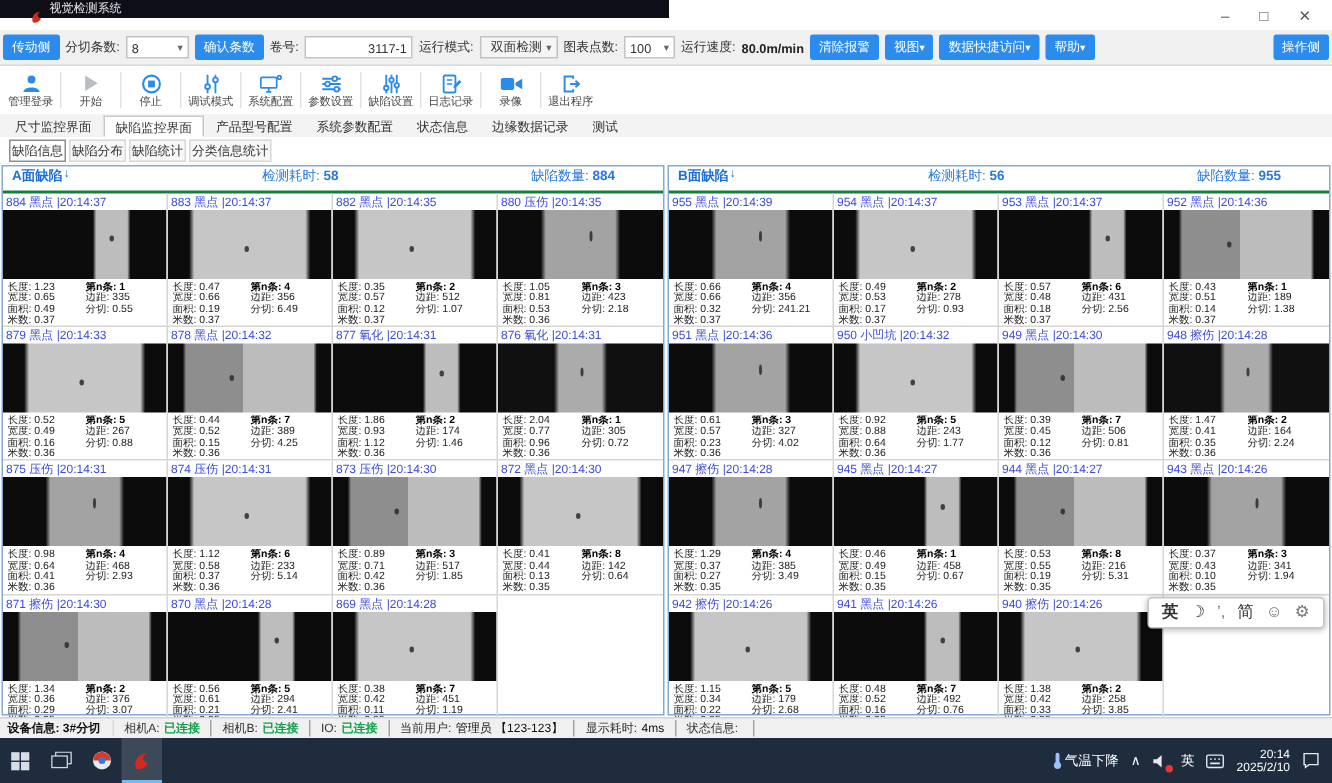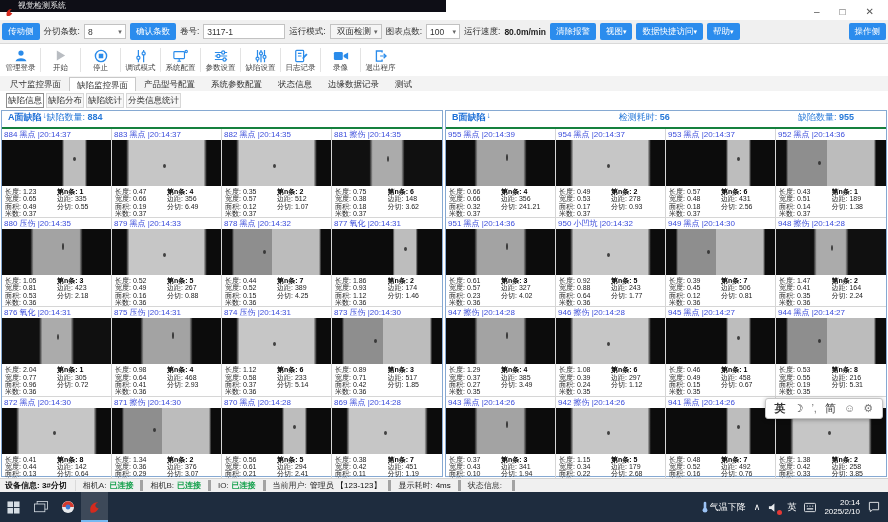"视觉检测系统" .title-dark { padding-left: 5px -> 20px }
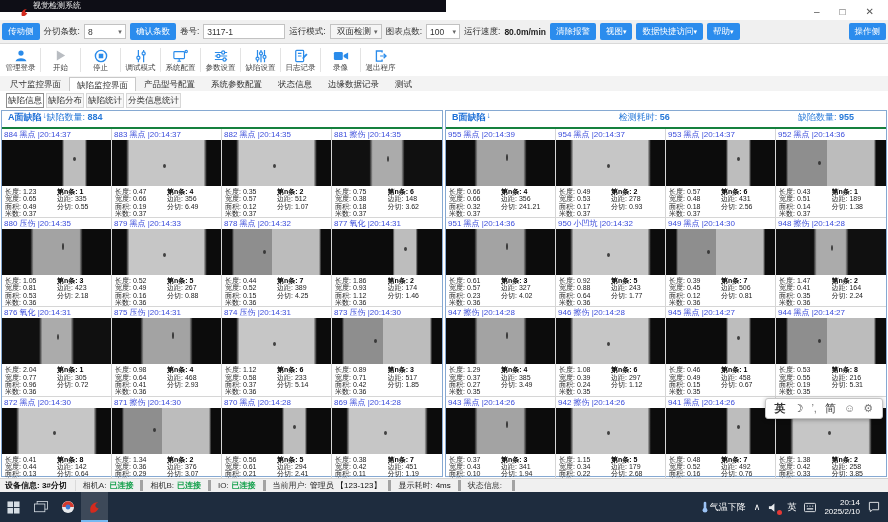"3117-1" input.tb-input { text-align: none -> right; width: 82px -> 72px }
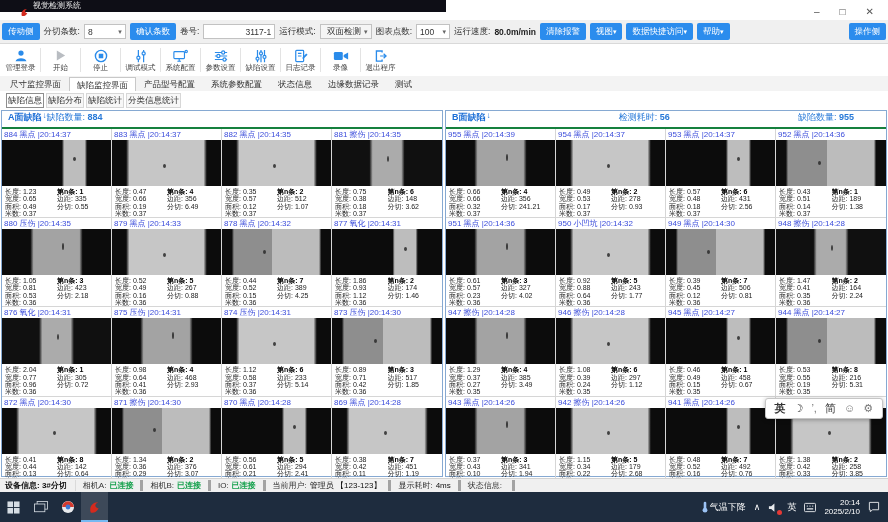"检测耗时: 58" span.p-mid { html: none -> <span><span>检测耗时: </span><b>58</b></span> }
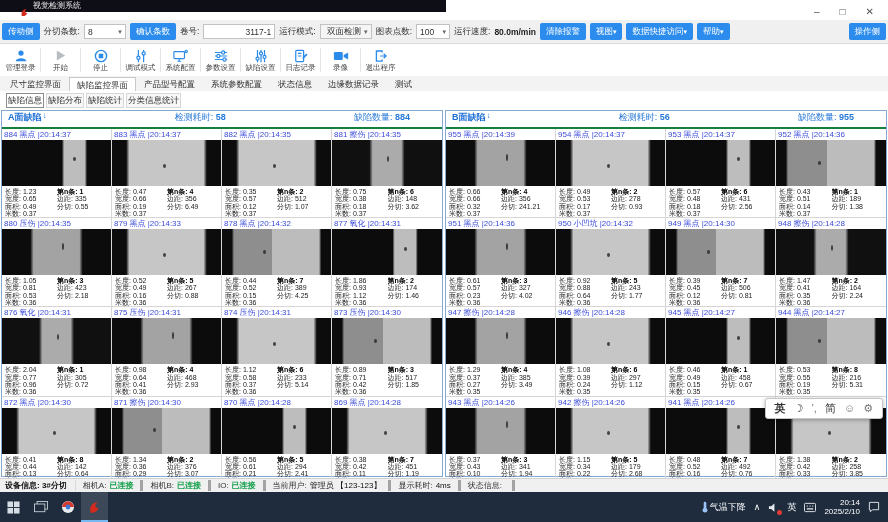"881 擦伤 |20:14:35" div.cell { html: <div> <div>881 擦伤 |20:14:35</div> <div></div> <div> <div> <div>长度: 0.75</div> <div>宽度: 0.38</div> <div>面积: 0.18</div> <div>米数: 0.37</div> </div> <div> <div>第n条: 6</div> <div>边距: 148</div> <div>分切: 3.62</div> </div> </div> </div> -> none }
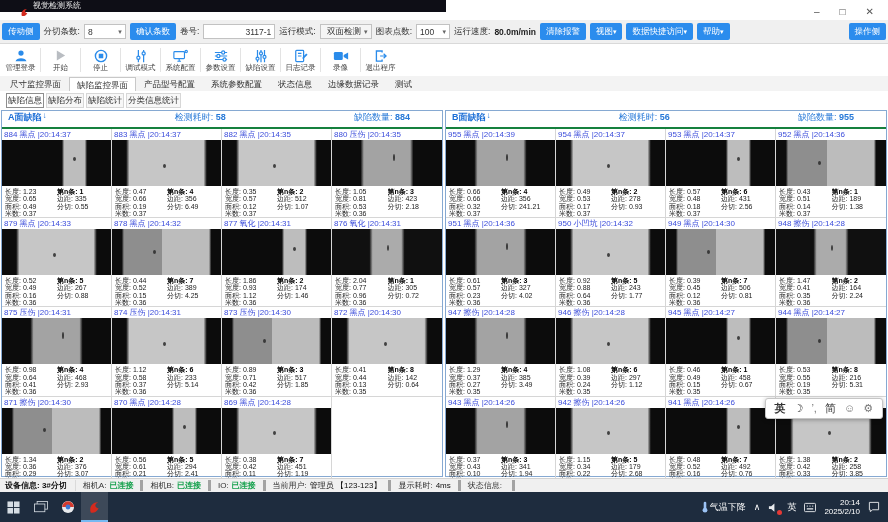"946 擦伤 |20:14:28" div.cell { html: <div> <div>946 擦伤 |20:14:28</div> <div></div> <div> <div> <div>长度: 1.08</div> <div>宽度: 0.39</div> <div>面积: 0.24</div> <div>米数: 0.35</div> </div> <div> <div>第n条: 6</div> <div>边距: 297</div> <div>分切: 1.12</div> </div> </div> </div> -> none }
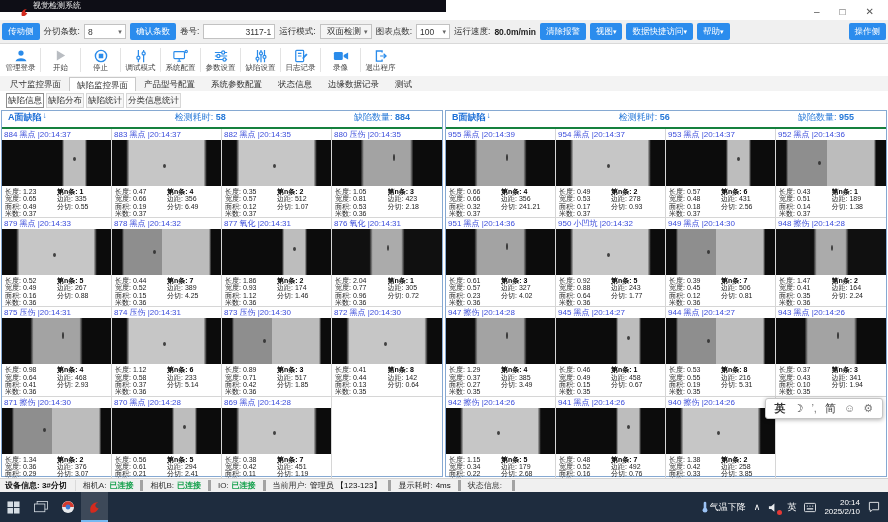"相机A:" .seg { border-right: 3px solid #a3a3a3 -> 1px solid #a3a3a3 }
